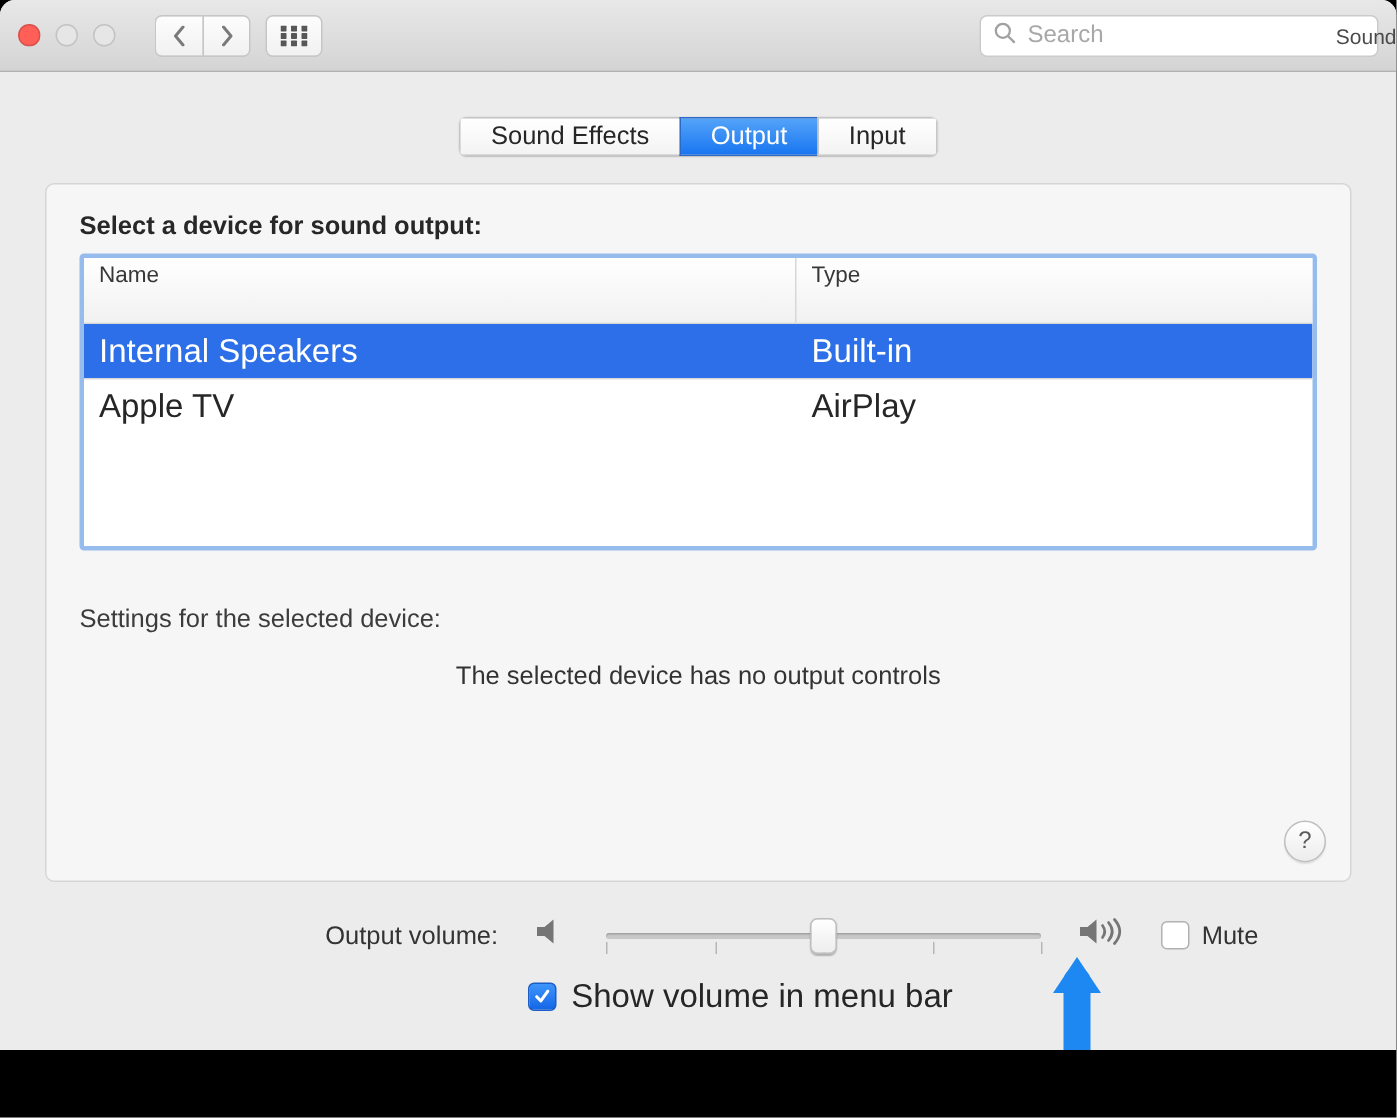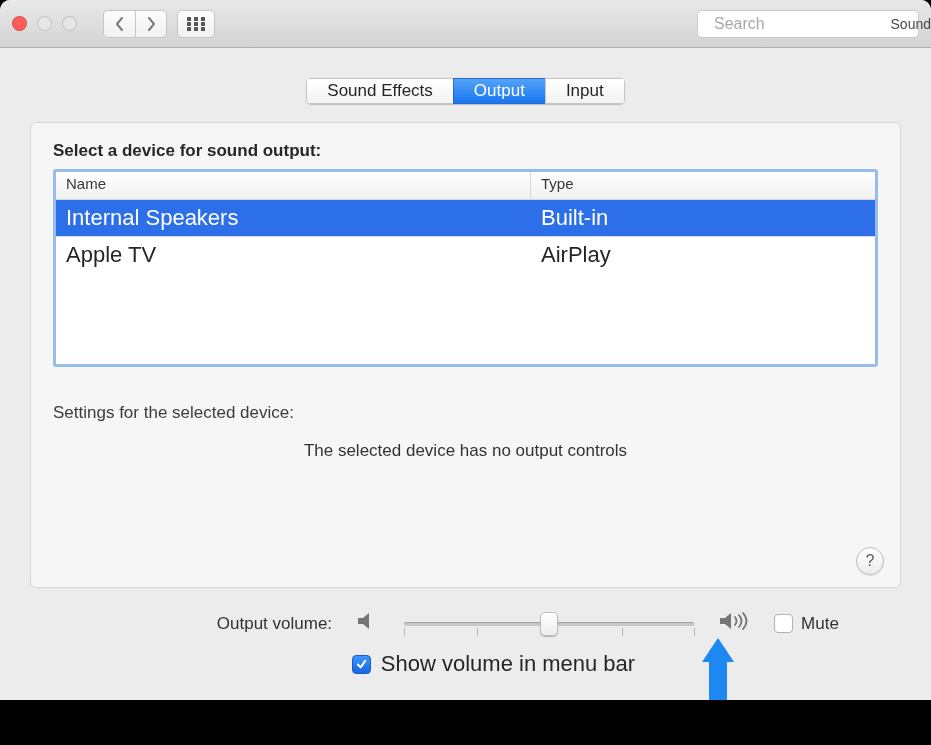"Search" .search { width: 222px -> 266px }
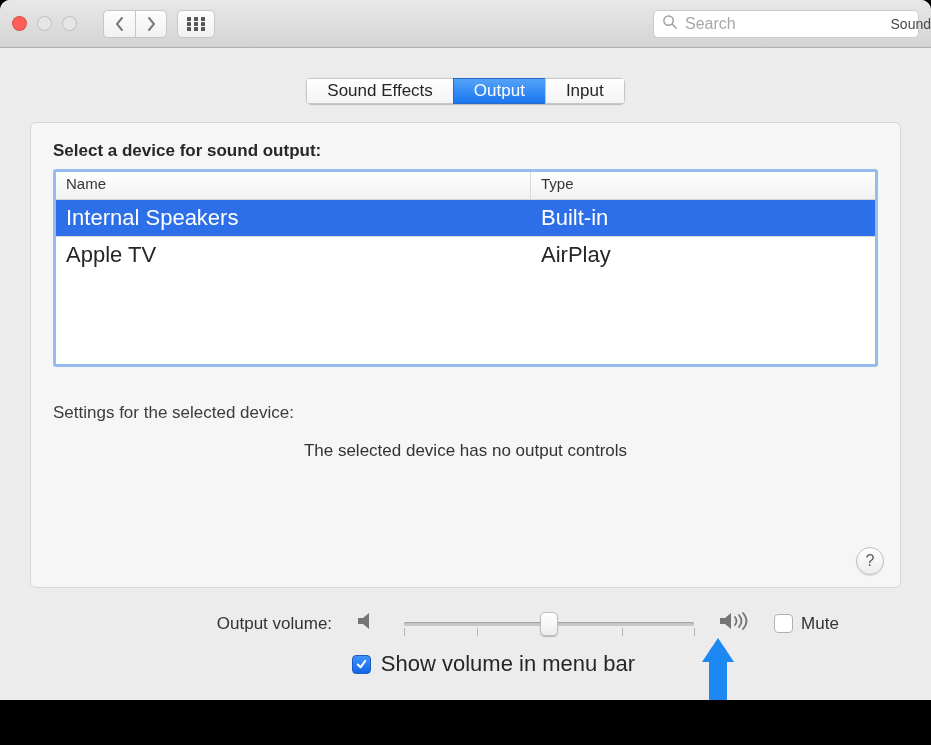"Name" .thead { height: 28px -> 44px }
